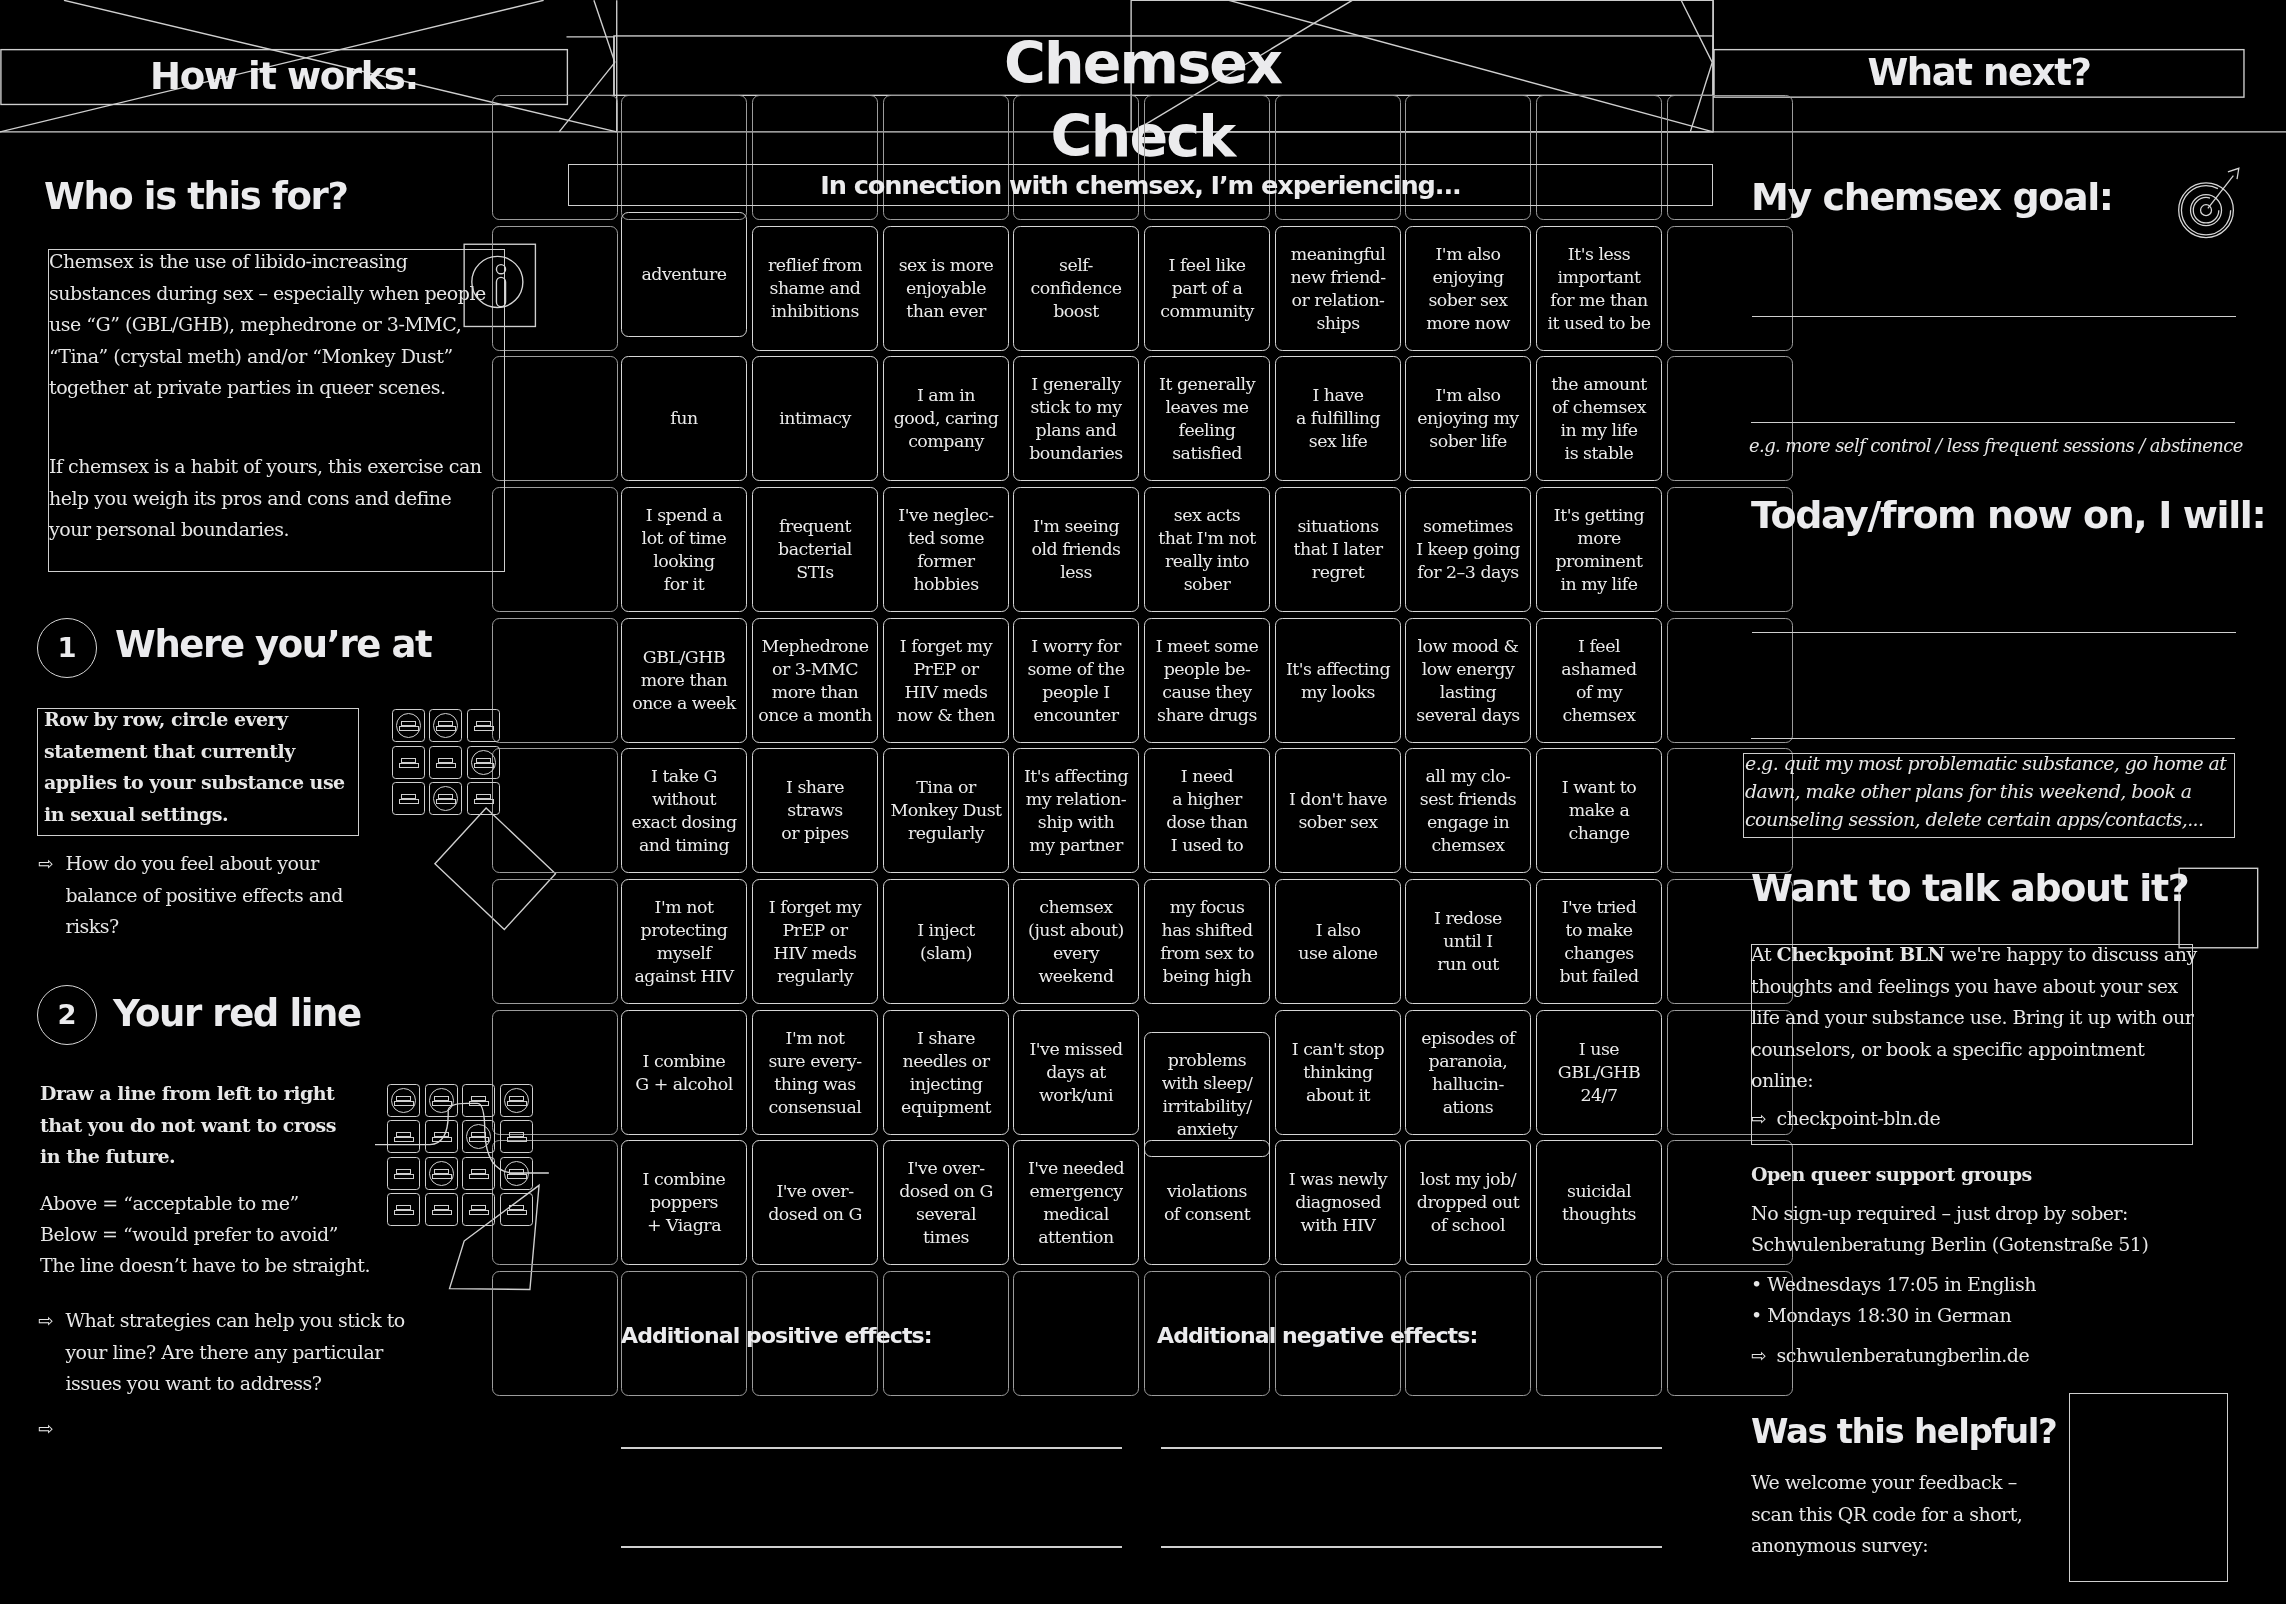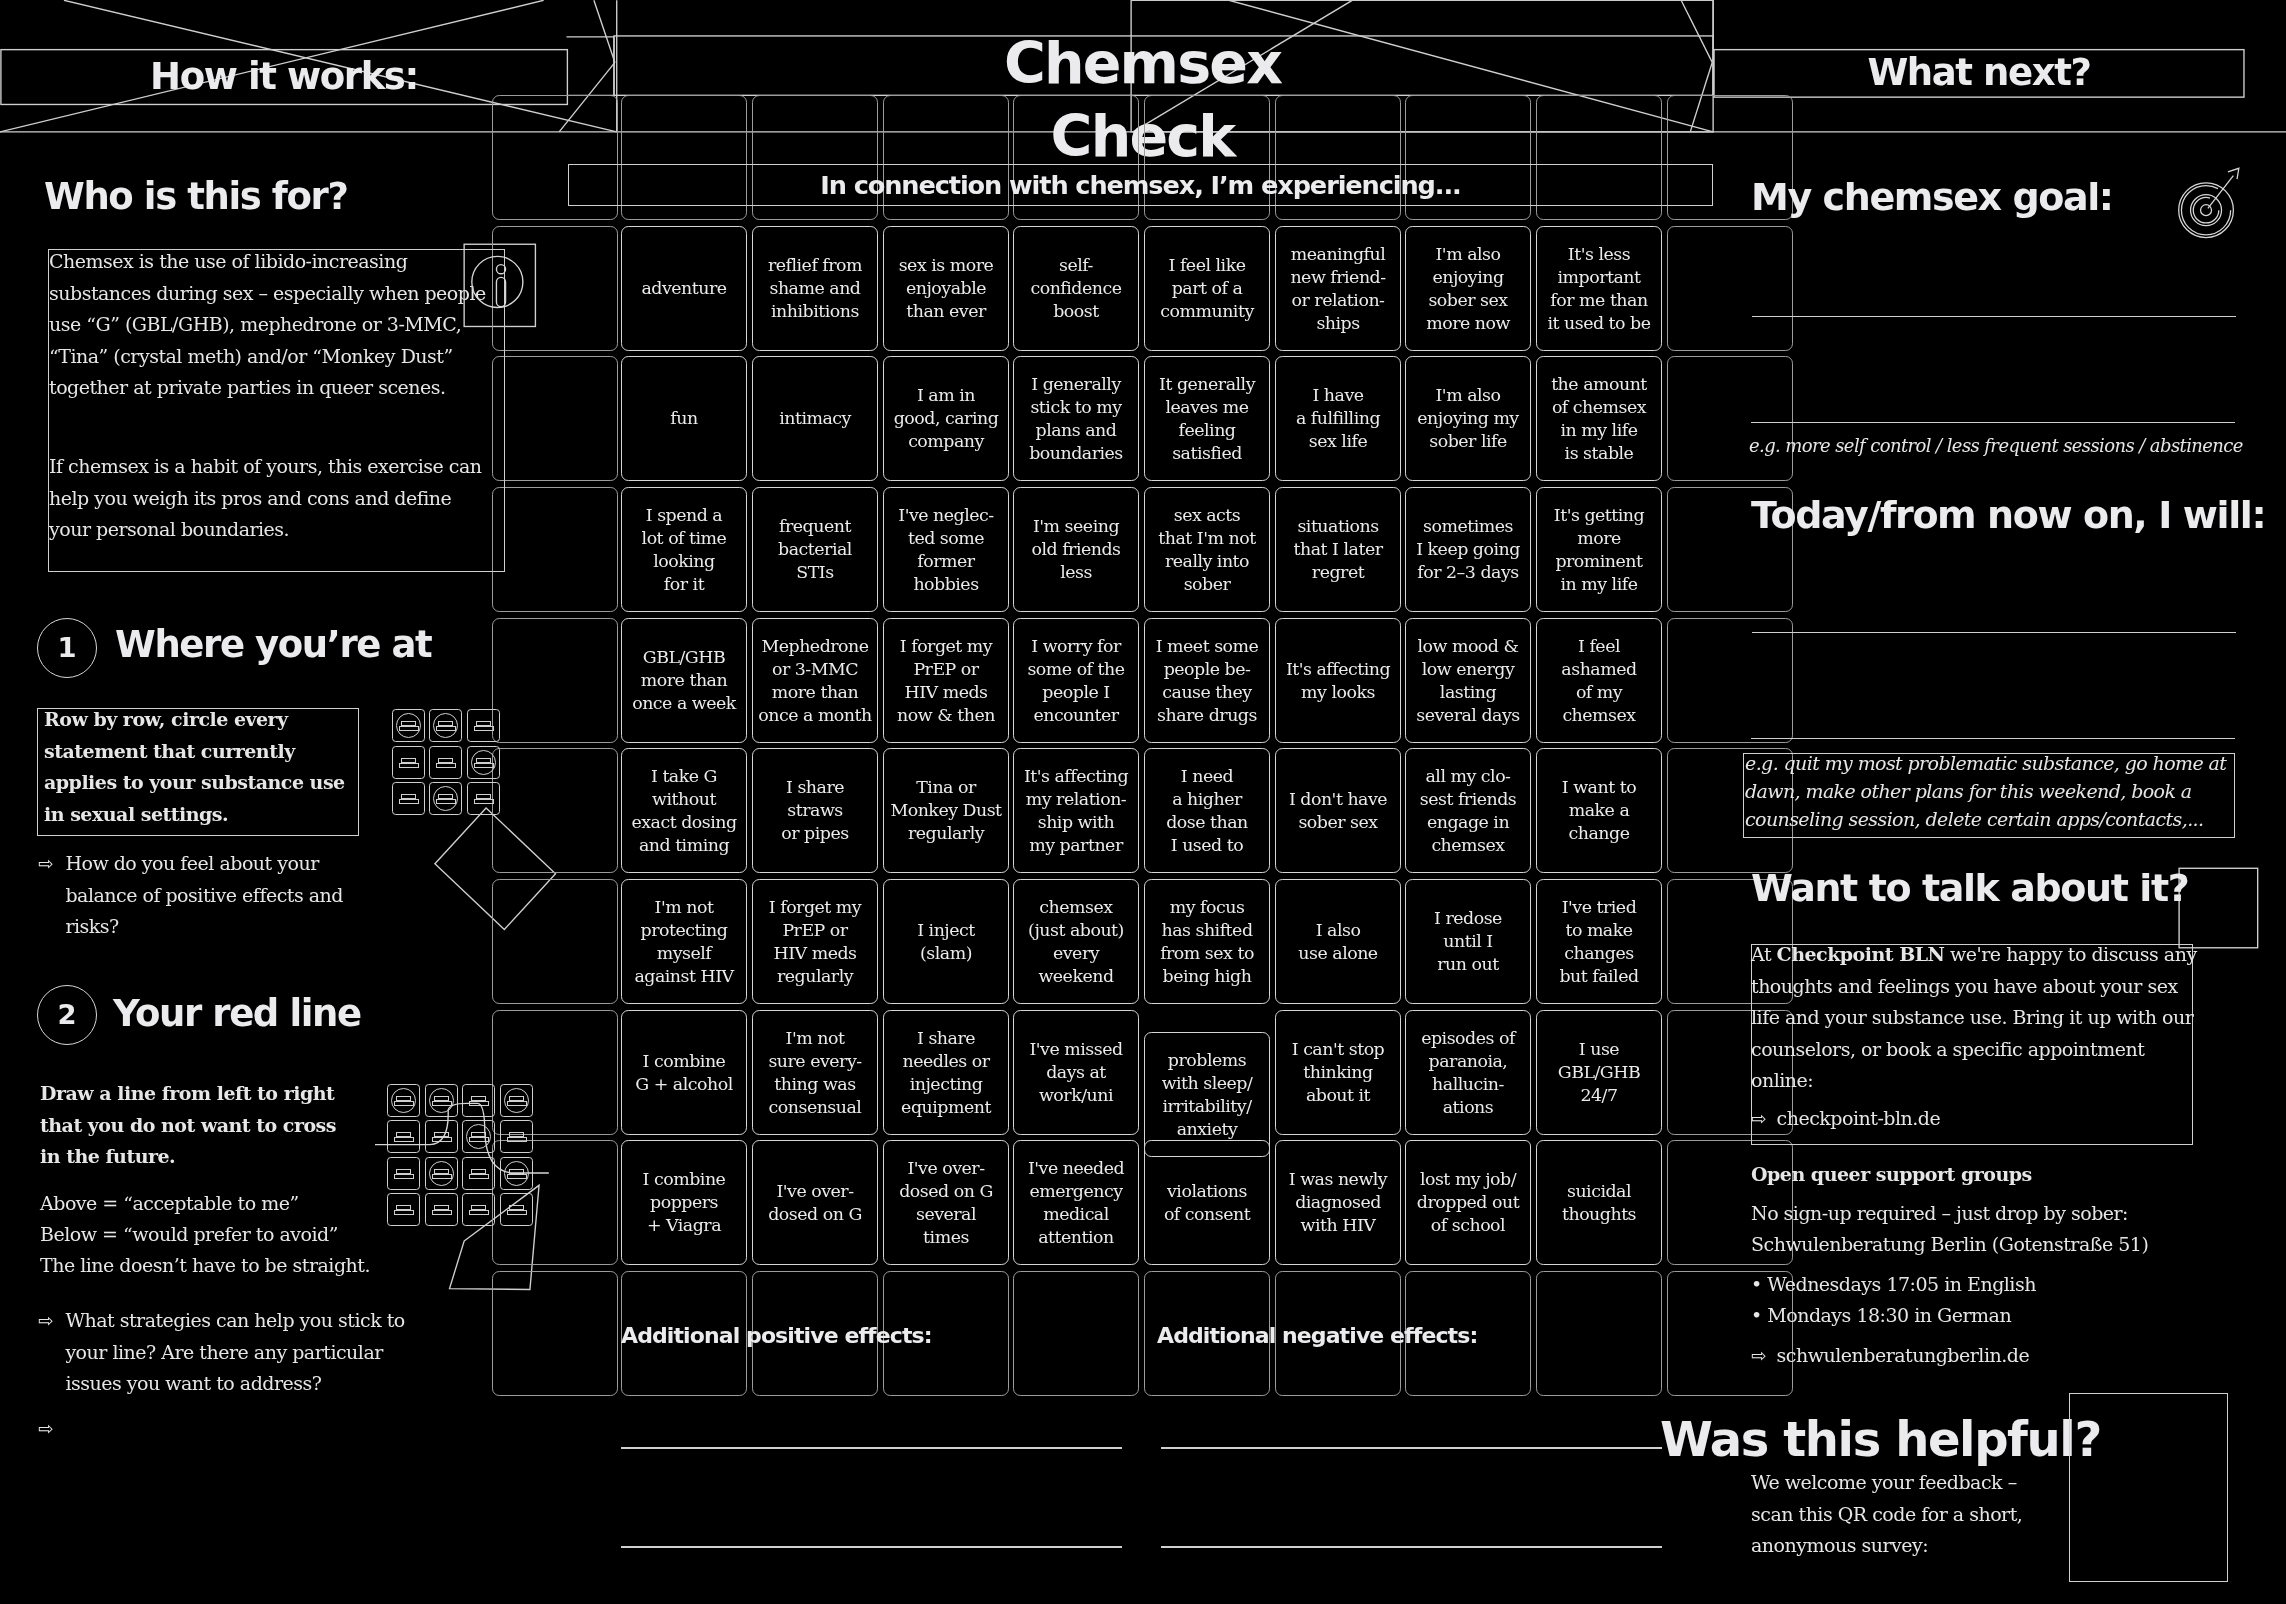"adventure" div.cell { top: 226px -> 212px }
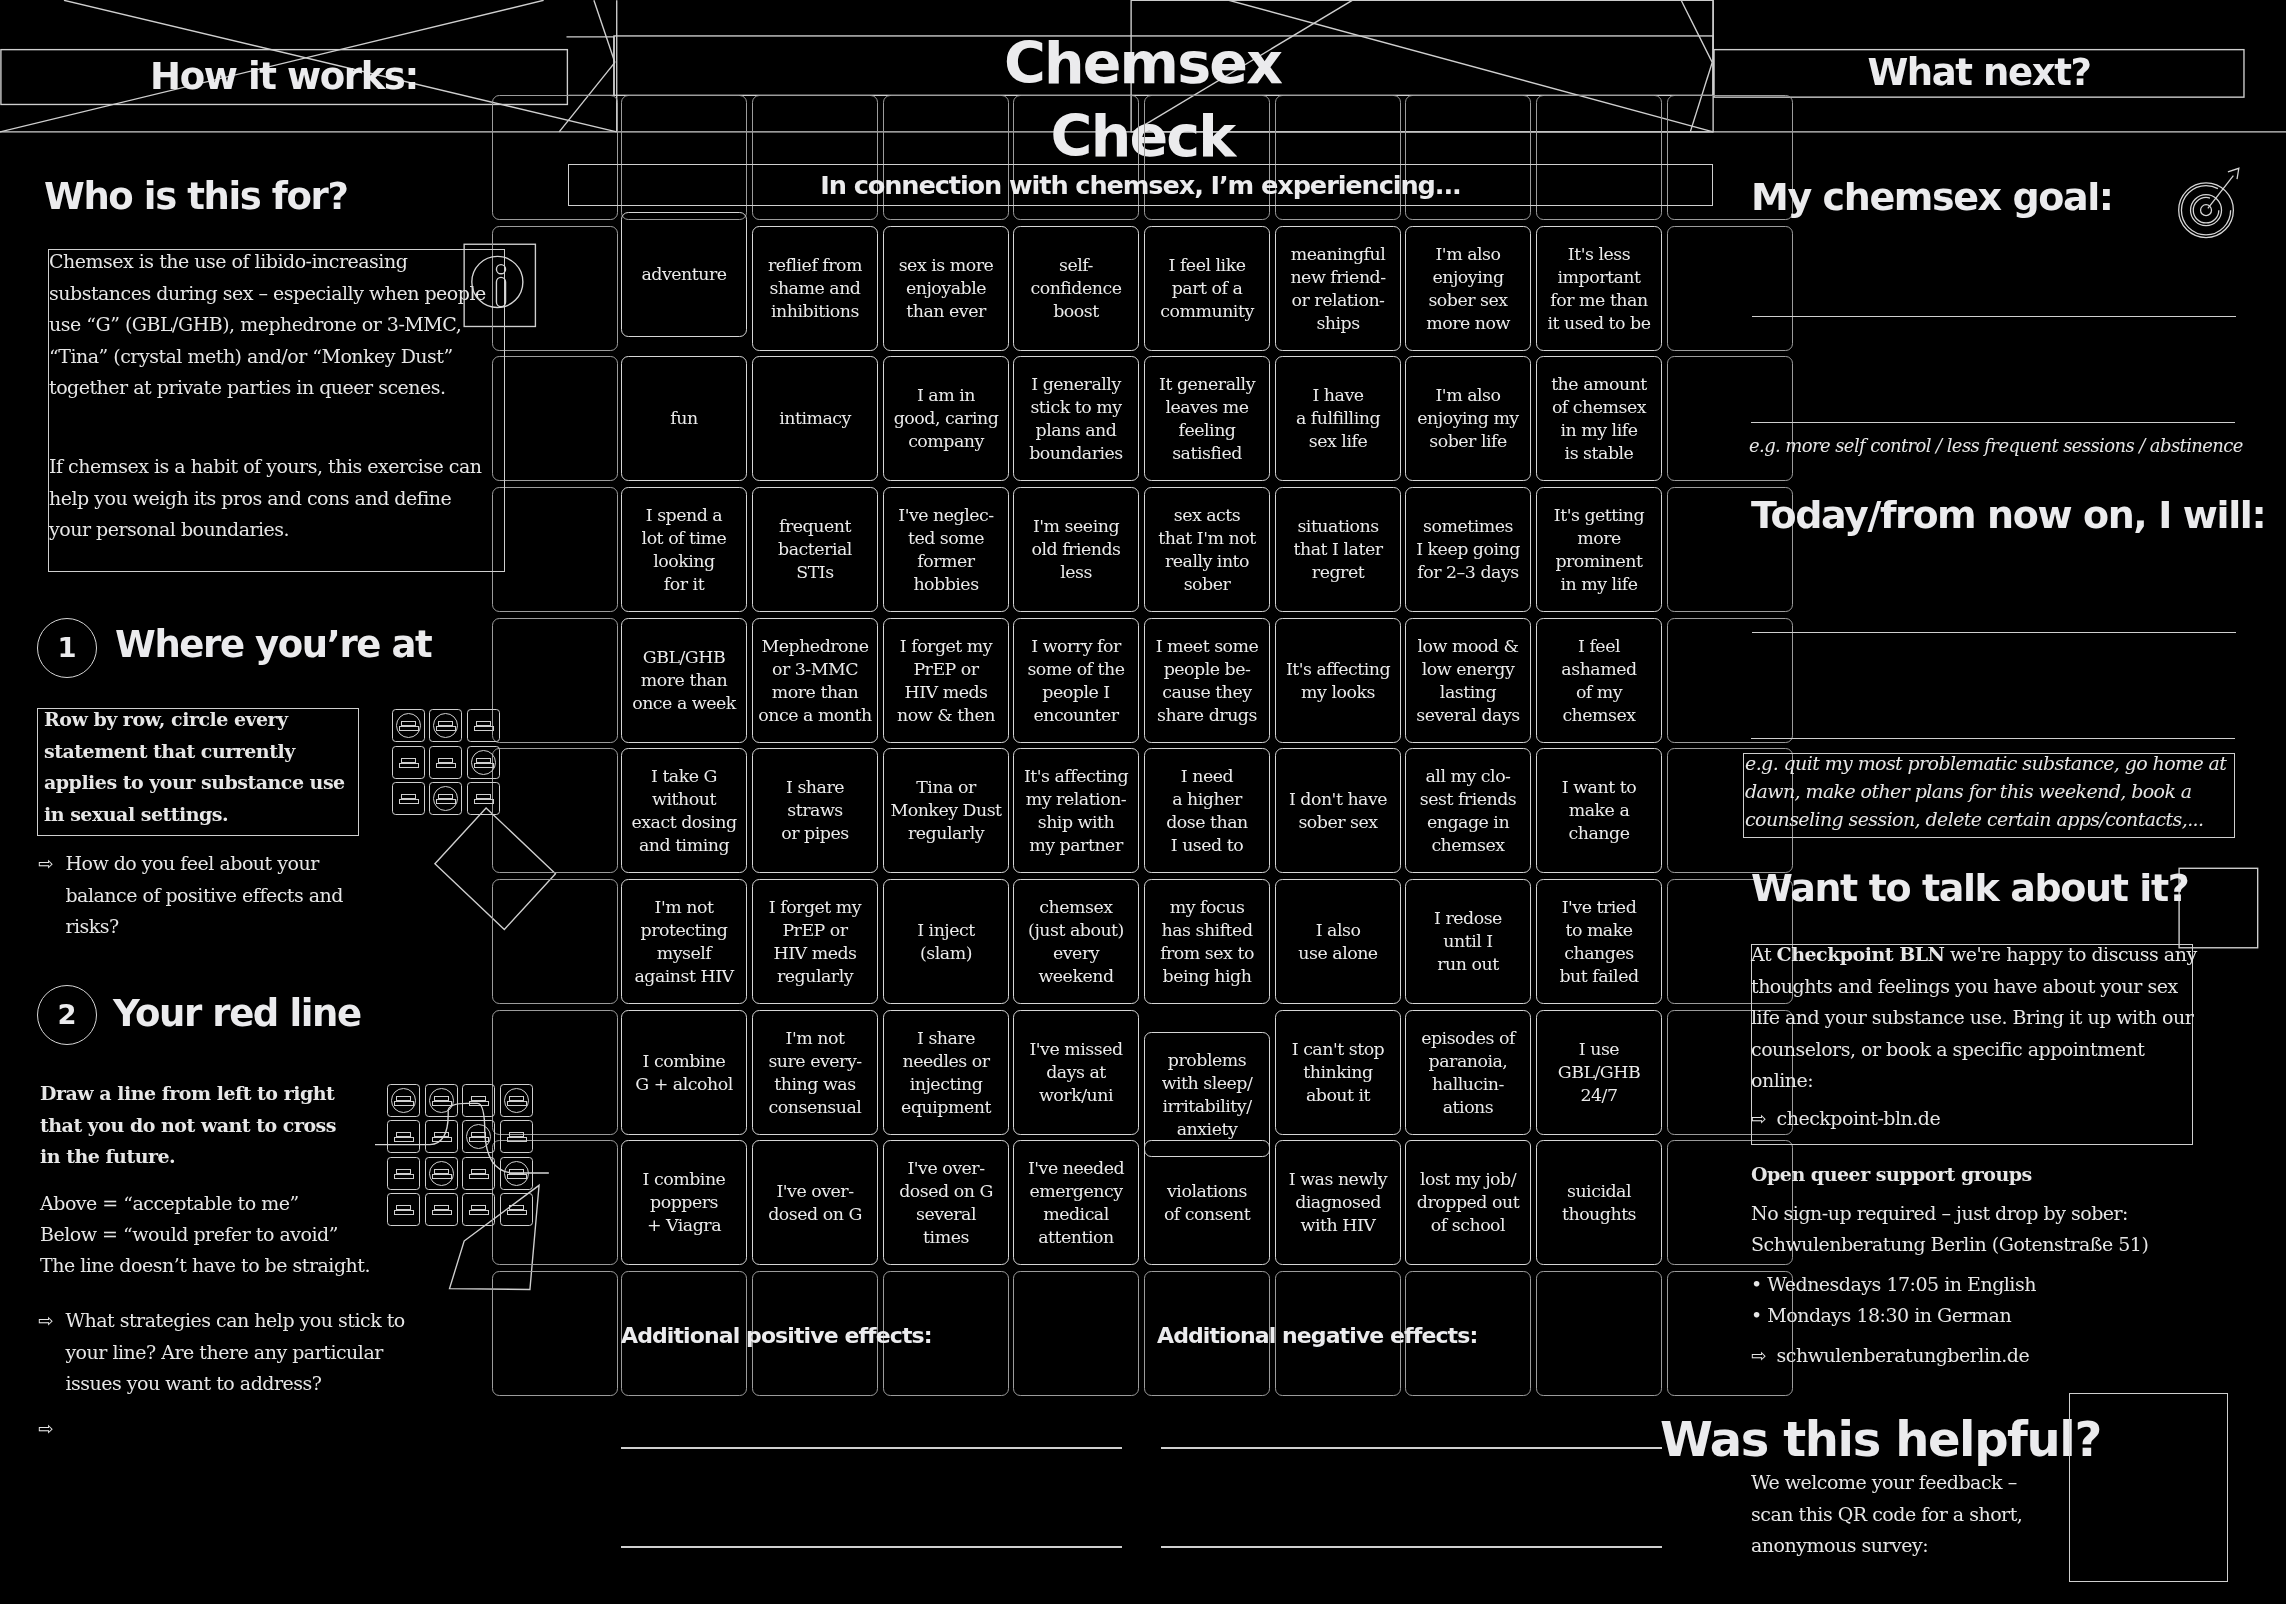"Was this helpful?" div.sec-h { font-size: 48px -> 34px; left: 1660px -> 1751px }
